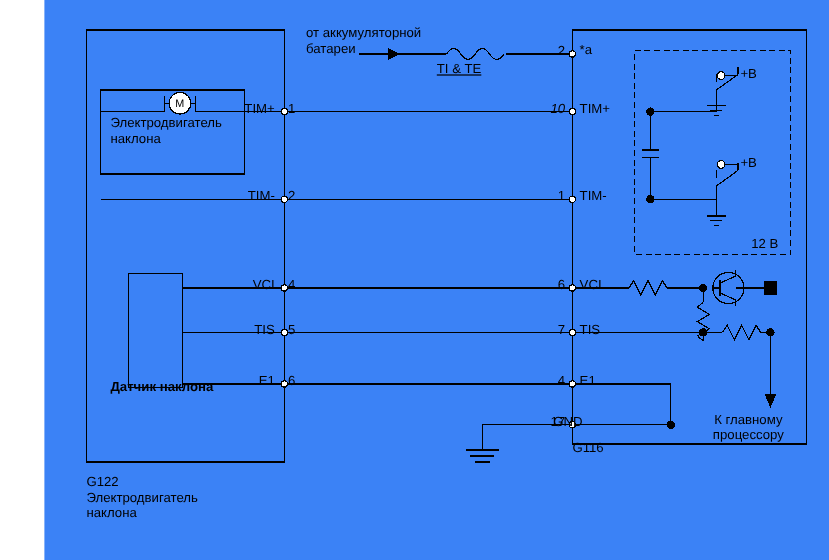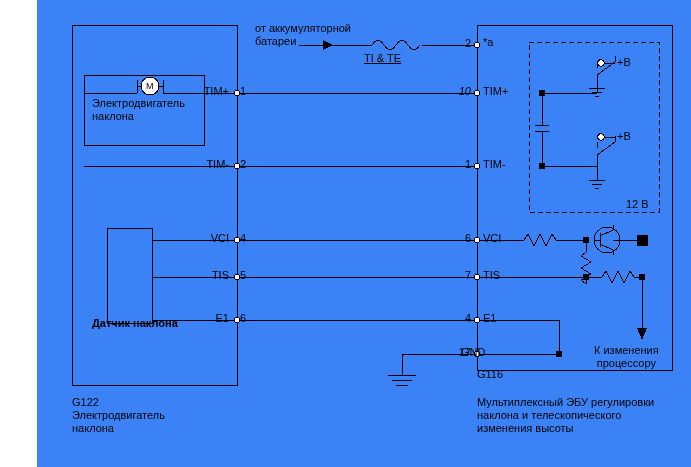"К изменения" span { text: изменения -> главному }
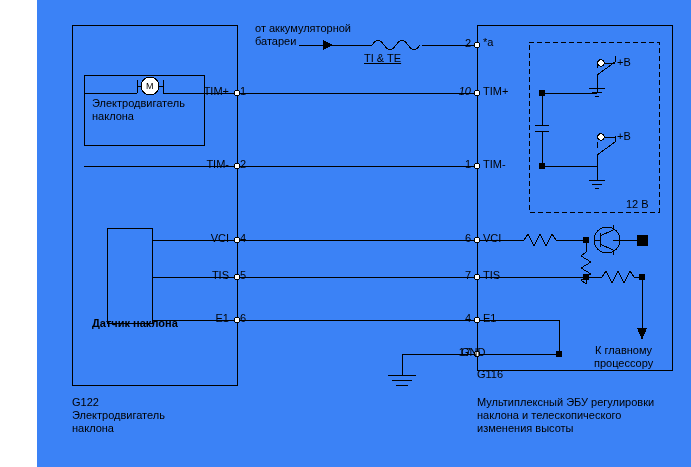"Мультиплексный ЭБУ регулировки" div.lbl { html: <div><span>Мультиплексный ЭБУ регулировки наклона и телескопического изменения высоты</span></div> -> none }
